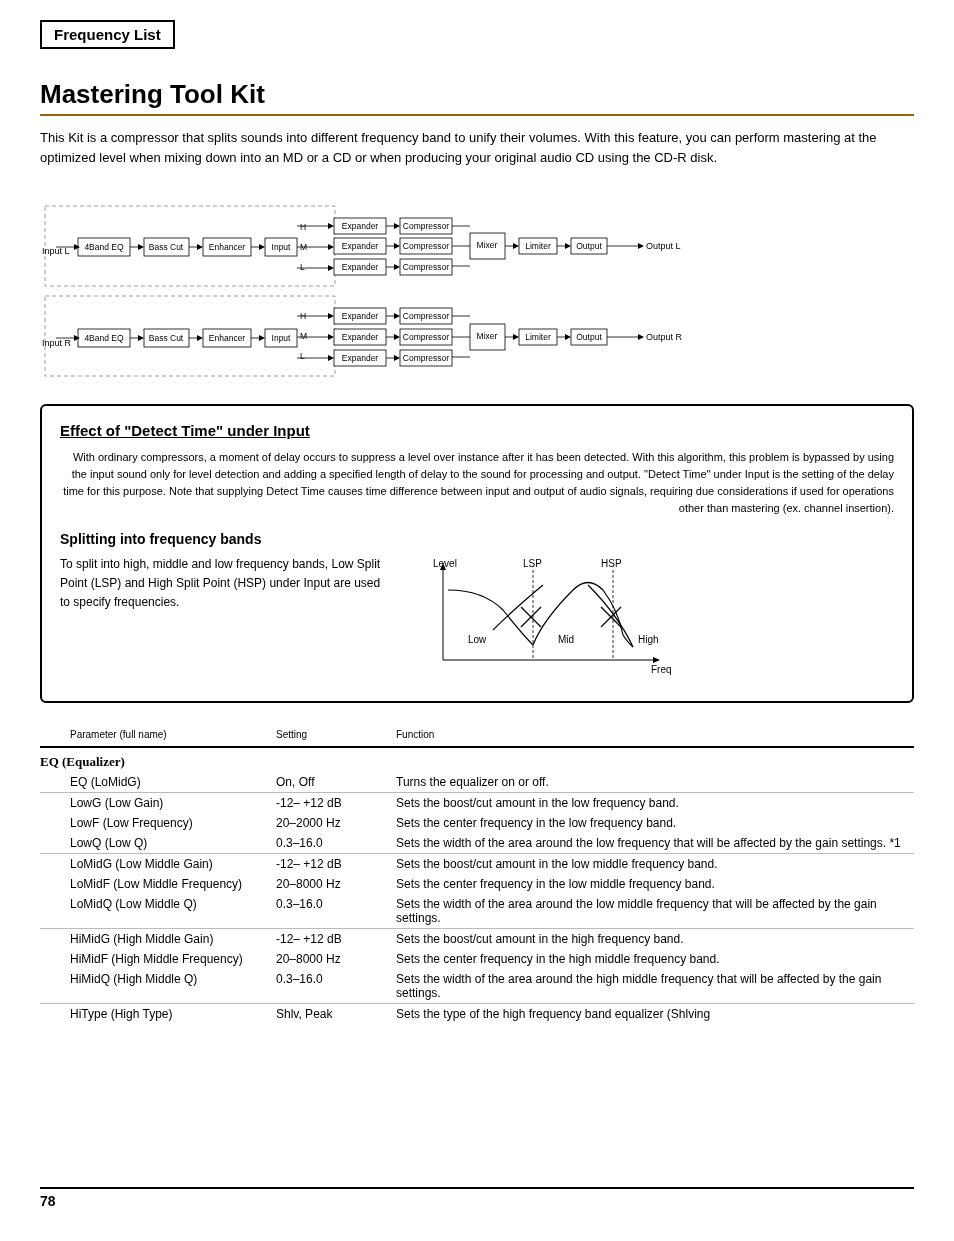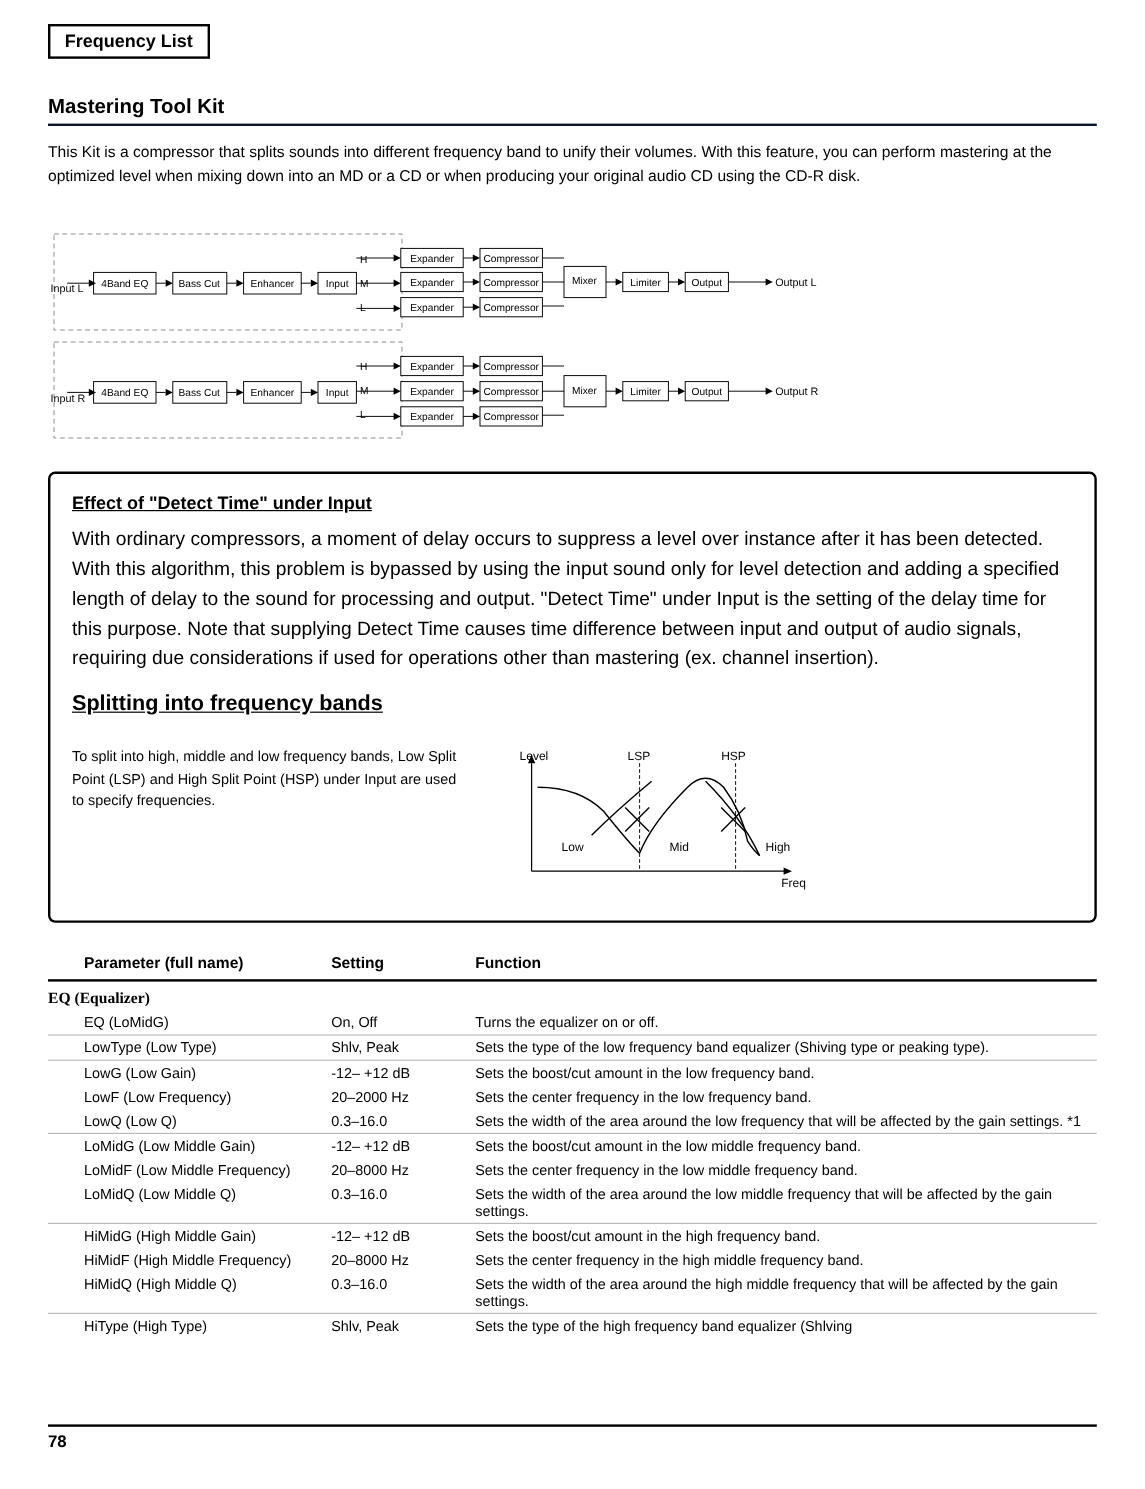"Mastering Tool Kit" .page-title { border-bottom: 2px solid #0f172a -> 2px solid #a16207; font-size: 17px -> 26px }
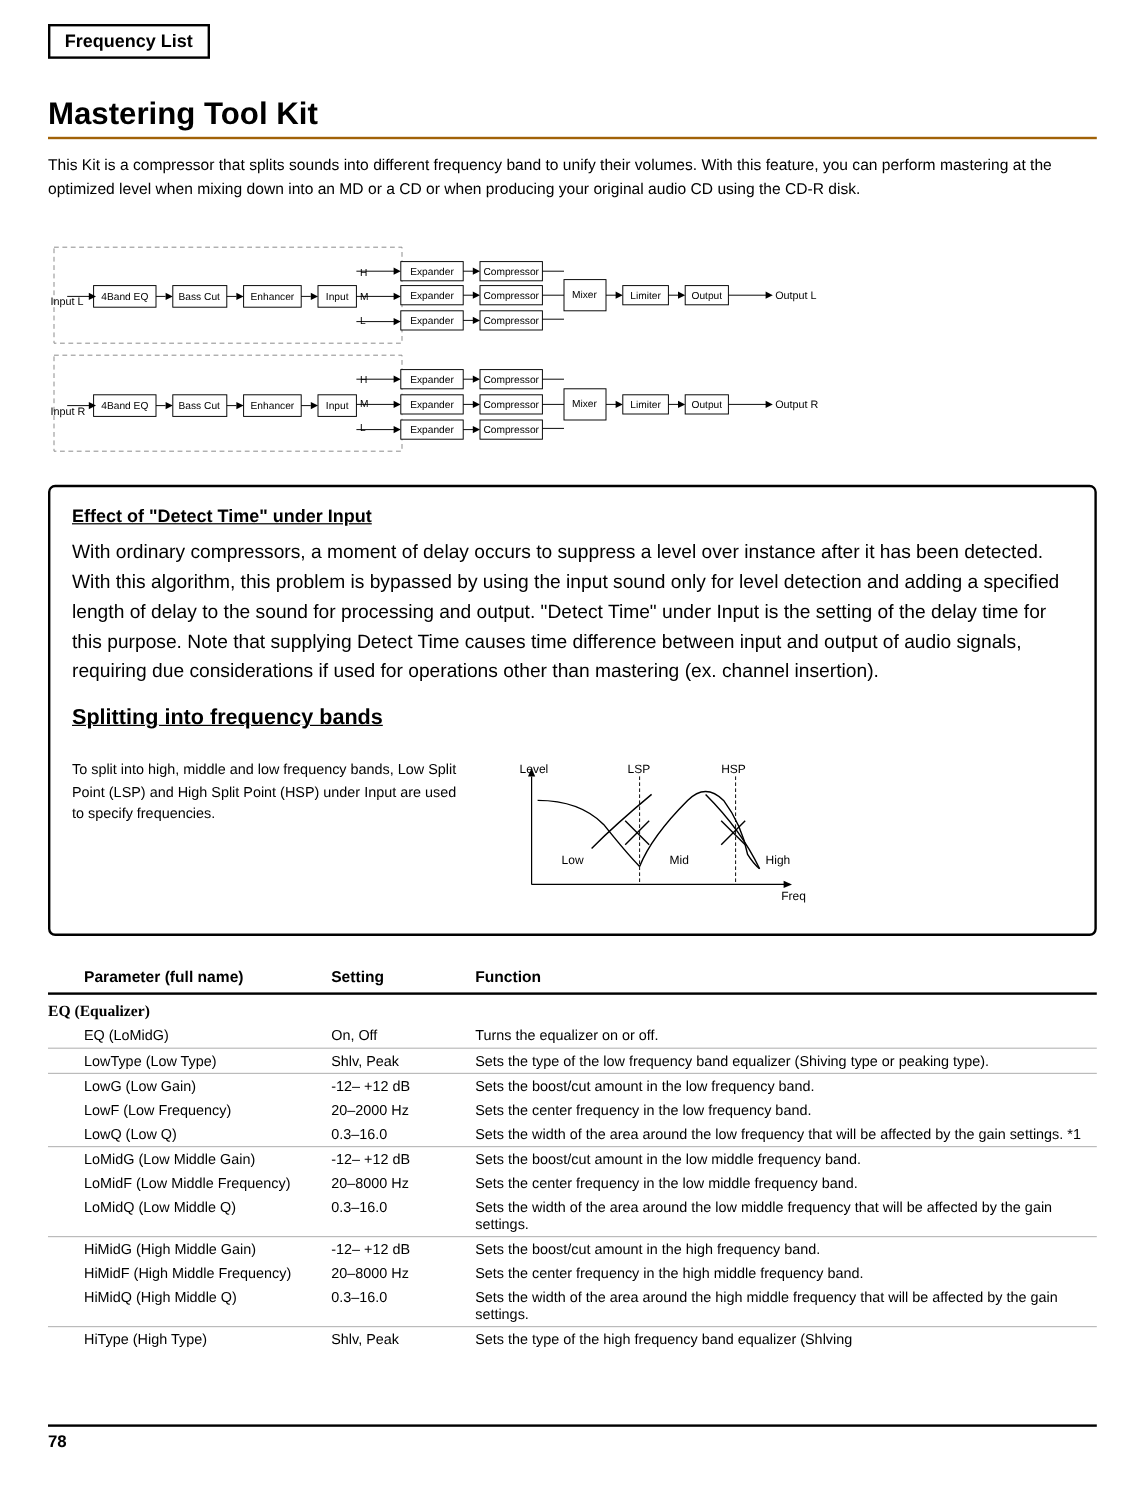"With ordinary compressors, a moment" .effect-text { font-size: 16px -> 11px; text-align: none -> right }
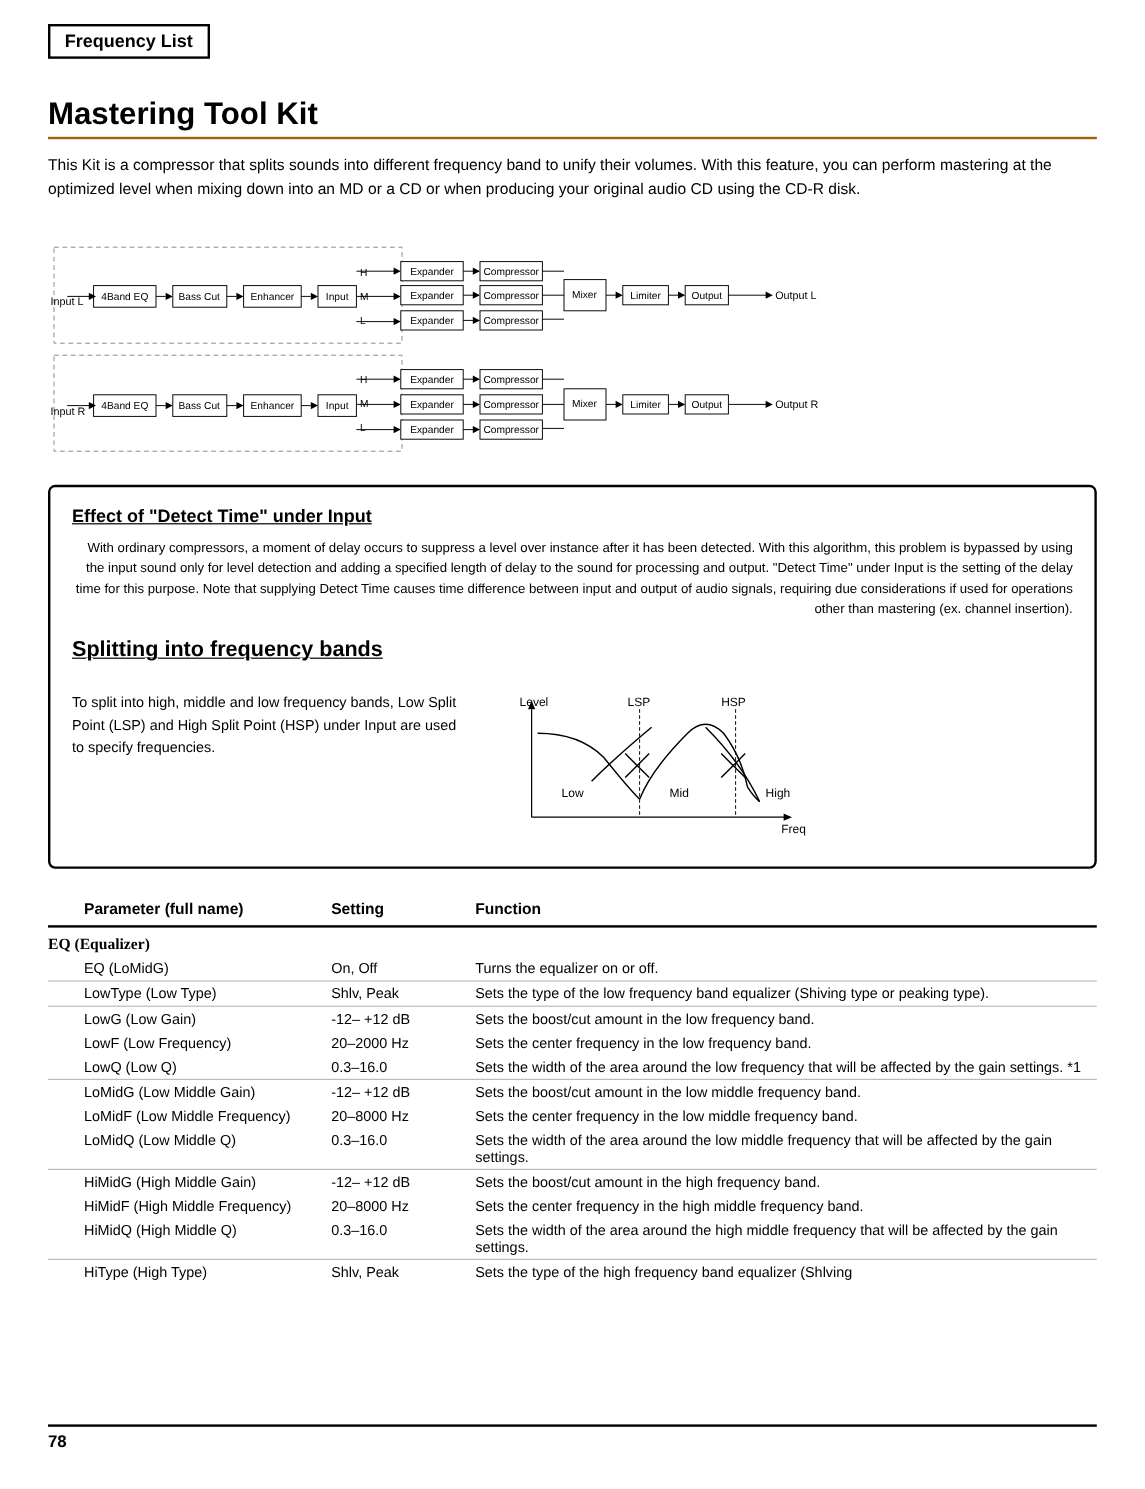"Splitting into frequency bands" .split-title { font-size: 18px -> 14px; margin-bottom: 24px -> 8px; text-decoration: underline -> none }
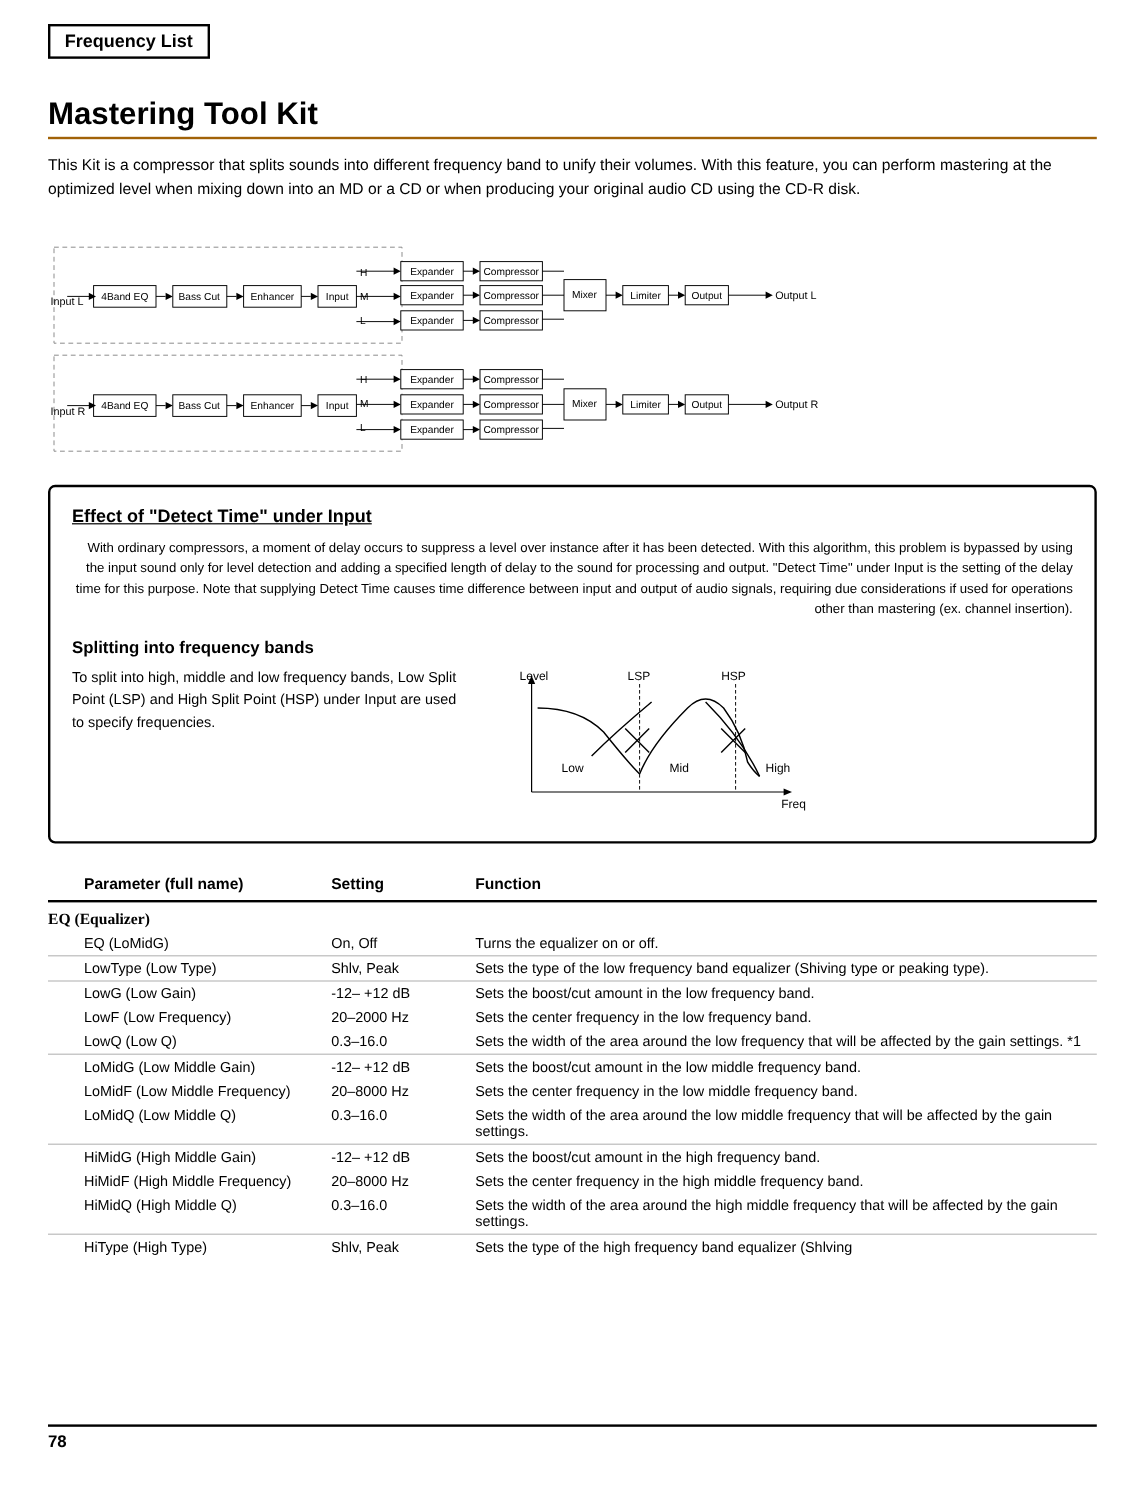"Parameter (full name)" .param-table .col-header { font-size: 13px -> 10px; font-weight: bold -> normal }
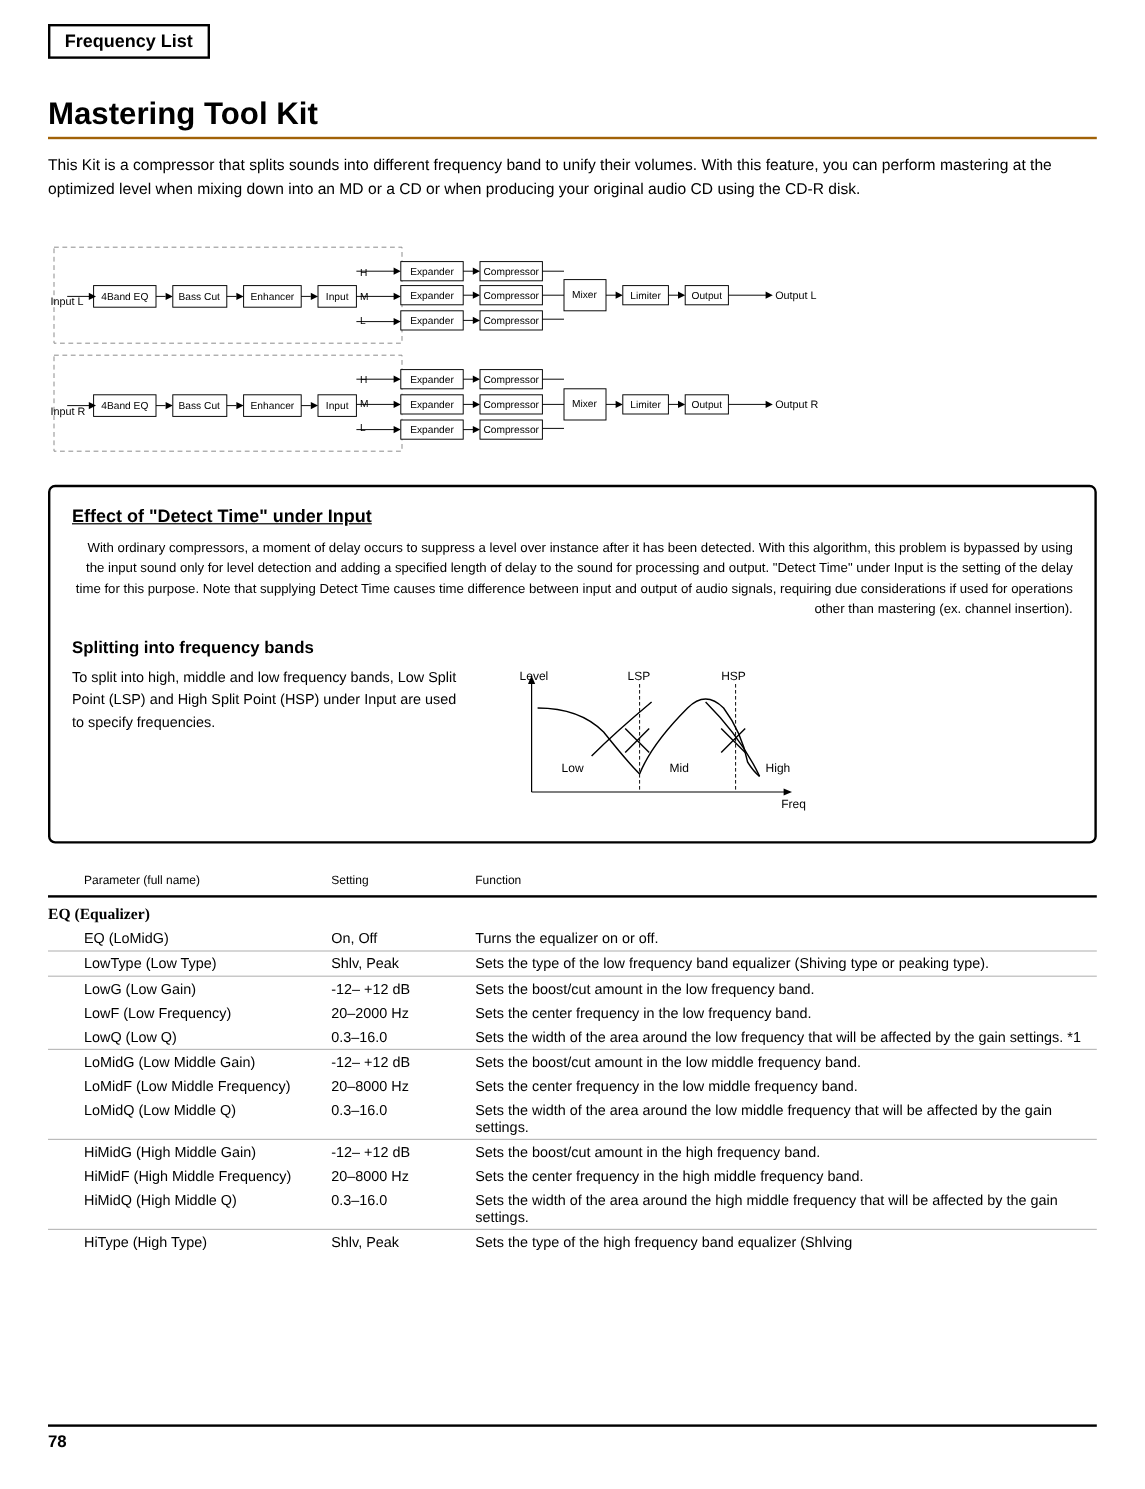"LowType (Low Type)" tr.divider { html: <tr> <td>LowType (Low Type)</td> <td>Shlv, Peak</td> <td>Sets the type of the low frequency band equalizer (Shiving type or peaking type).</td> </tr> -> none }
